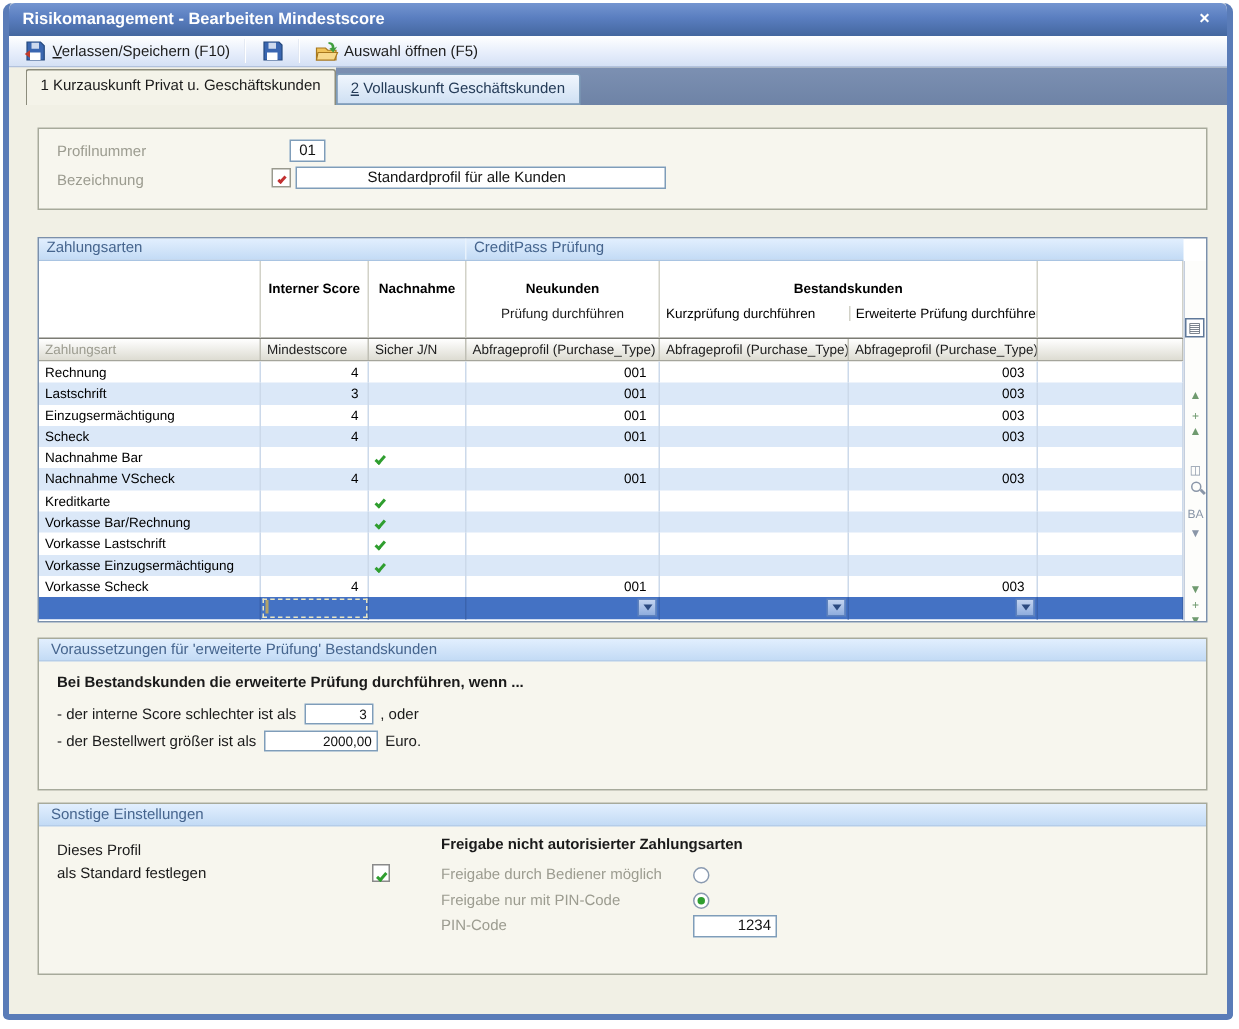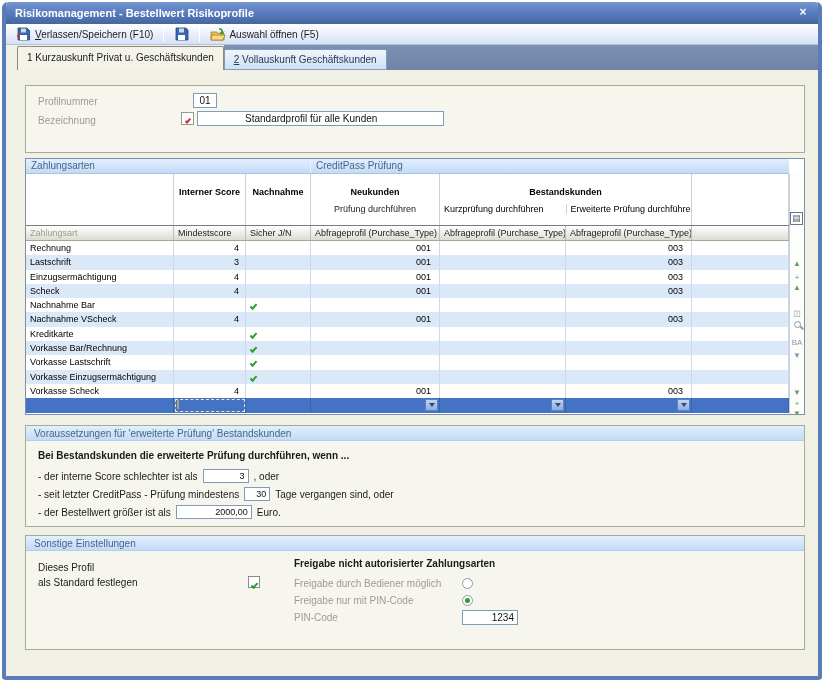"Risikomanagement - Bestellwert" span { text: Bestellwert Risikoprofile -> Bearbeiten Mindestscore }
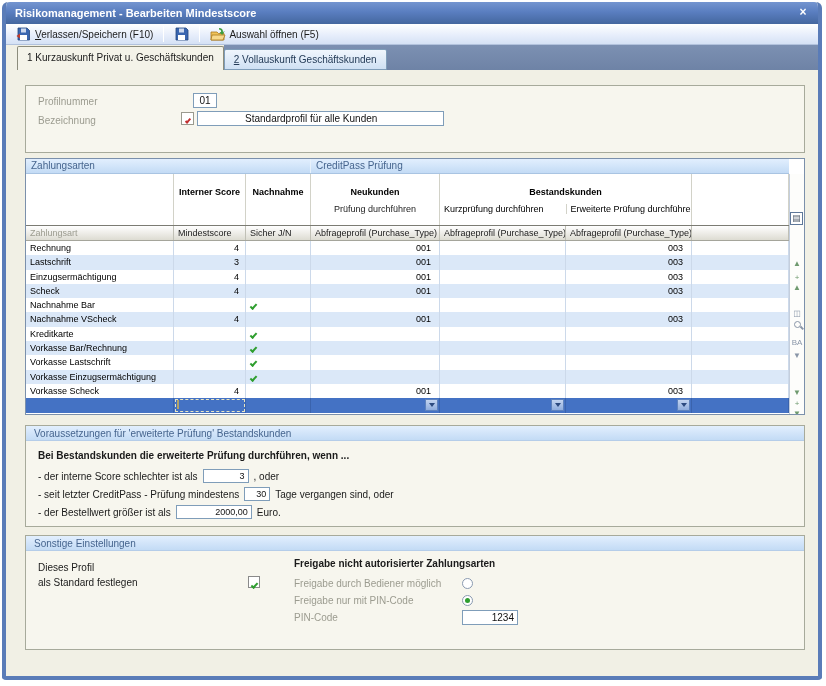"Profilnummer" #box-profile { height: 68px -> 55px }
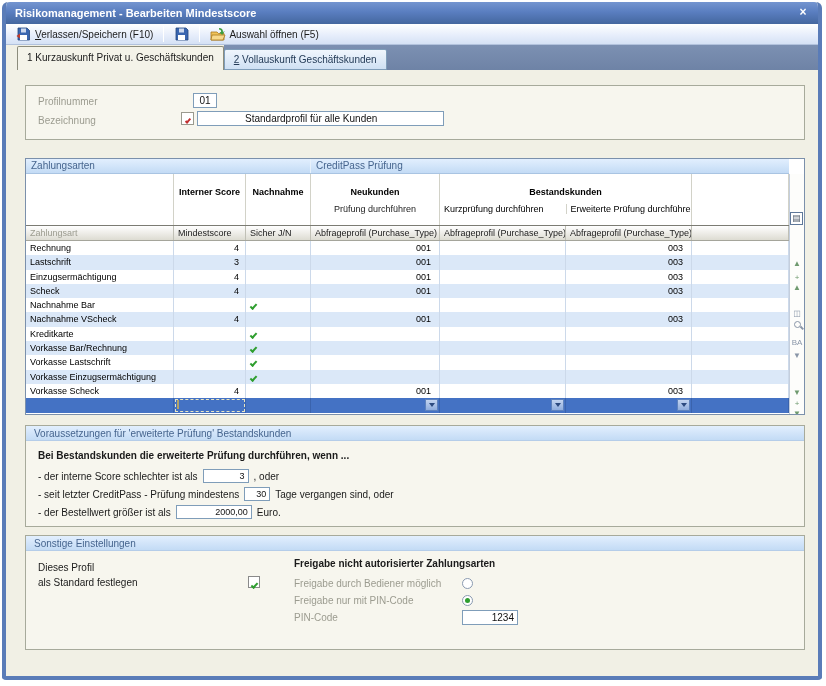"- seit letzter CreditPass -" div.cond-line { html: <div> <span>- seit letzter CreditPass - Prüfung mindestens</span> <input> <span>Tage vergangen sind, oder</span> </div> -> none }
